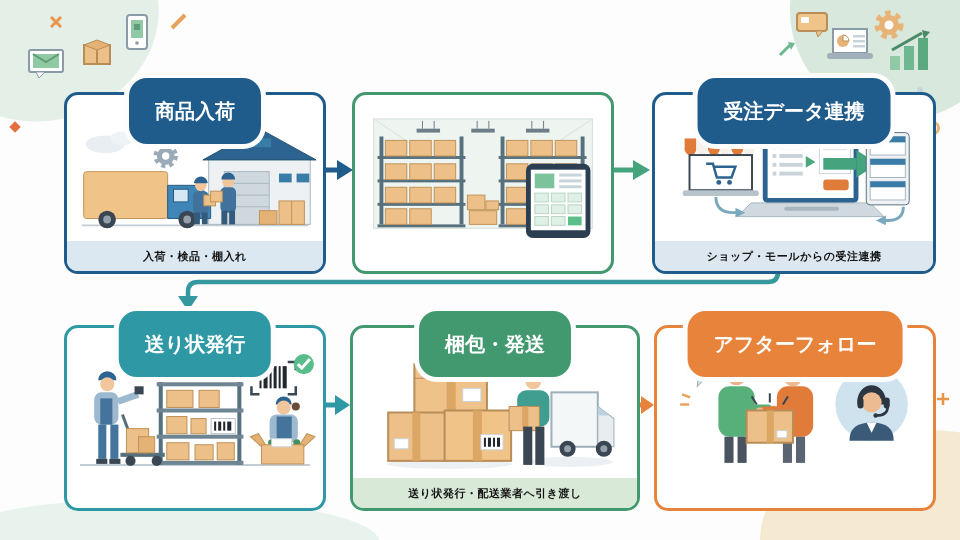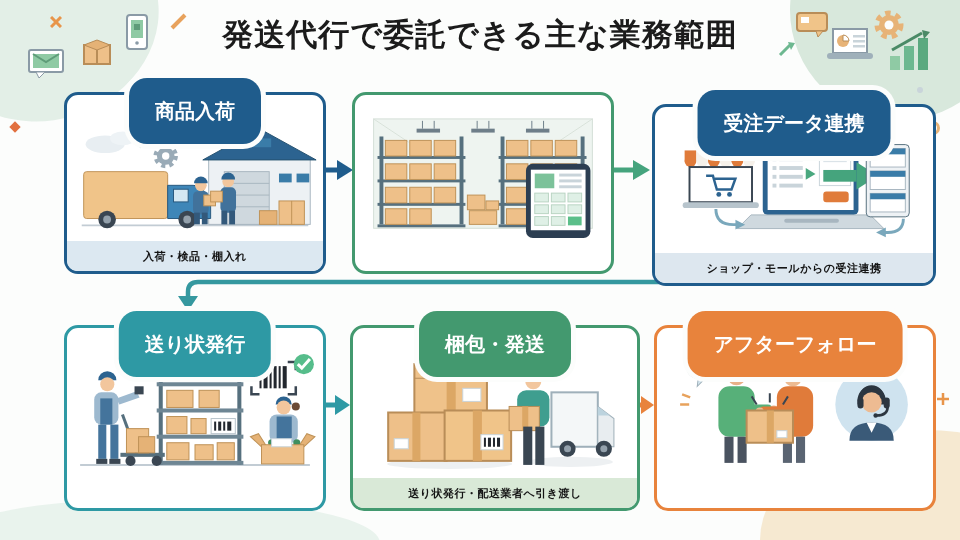"発送代行で委託できる主な業務範囲" div.page-title { html: <div>発送代行で委託できる主な業務範囲</div> -> none }
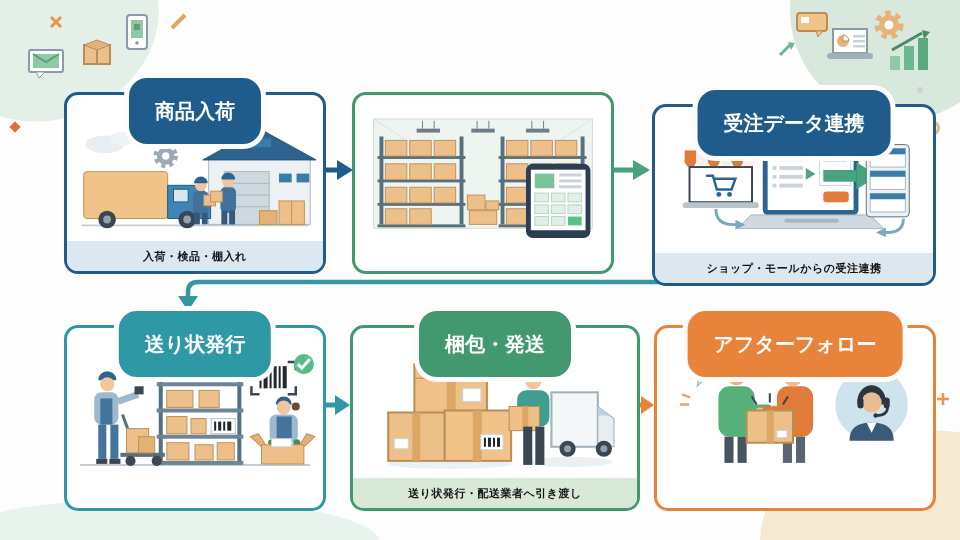"受注データ連携" div.card { top: 104px -> 92px }
